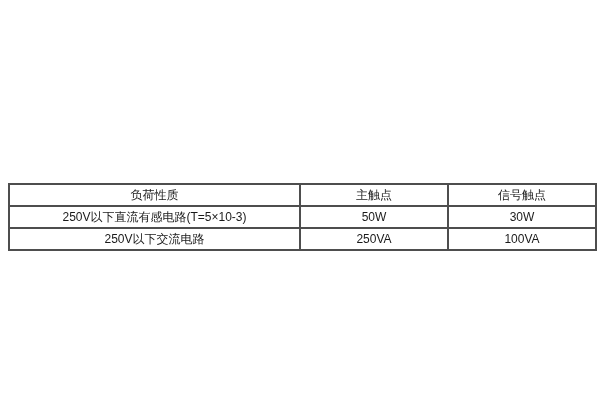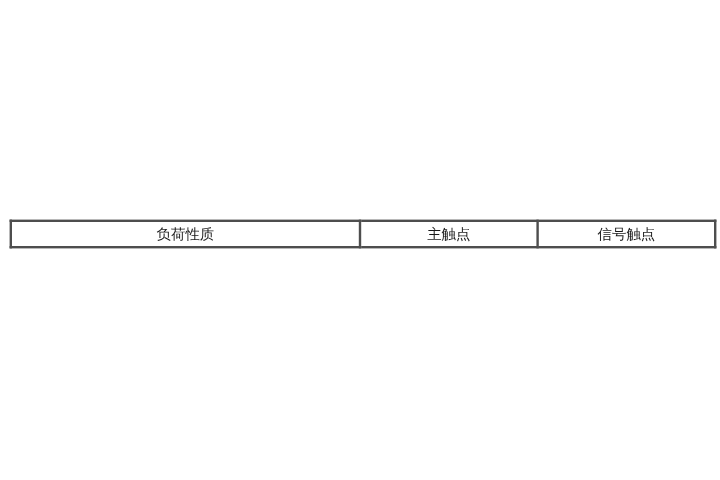"250V以下直流有感电路(T=5×10-3)" tr { html: none -> <tr> <td>250V以下直流有感电路(T=5×10-3)</td> <td>50W</td> <td>30W</td> </tr> }
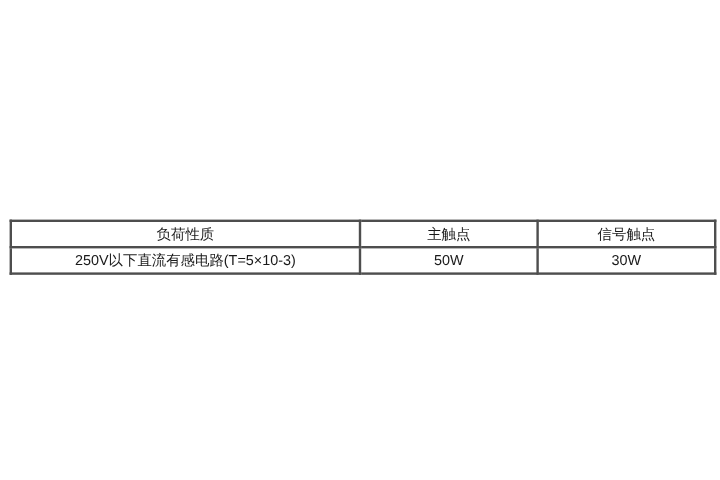"250V以下交流电路" tr { html: none -> <tr> <td>250V以下交流电路</td> <td>250VA</td> <td>100VA</td> </tr> }
